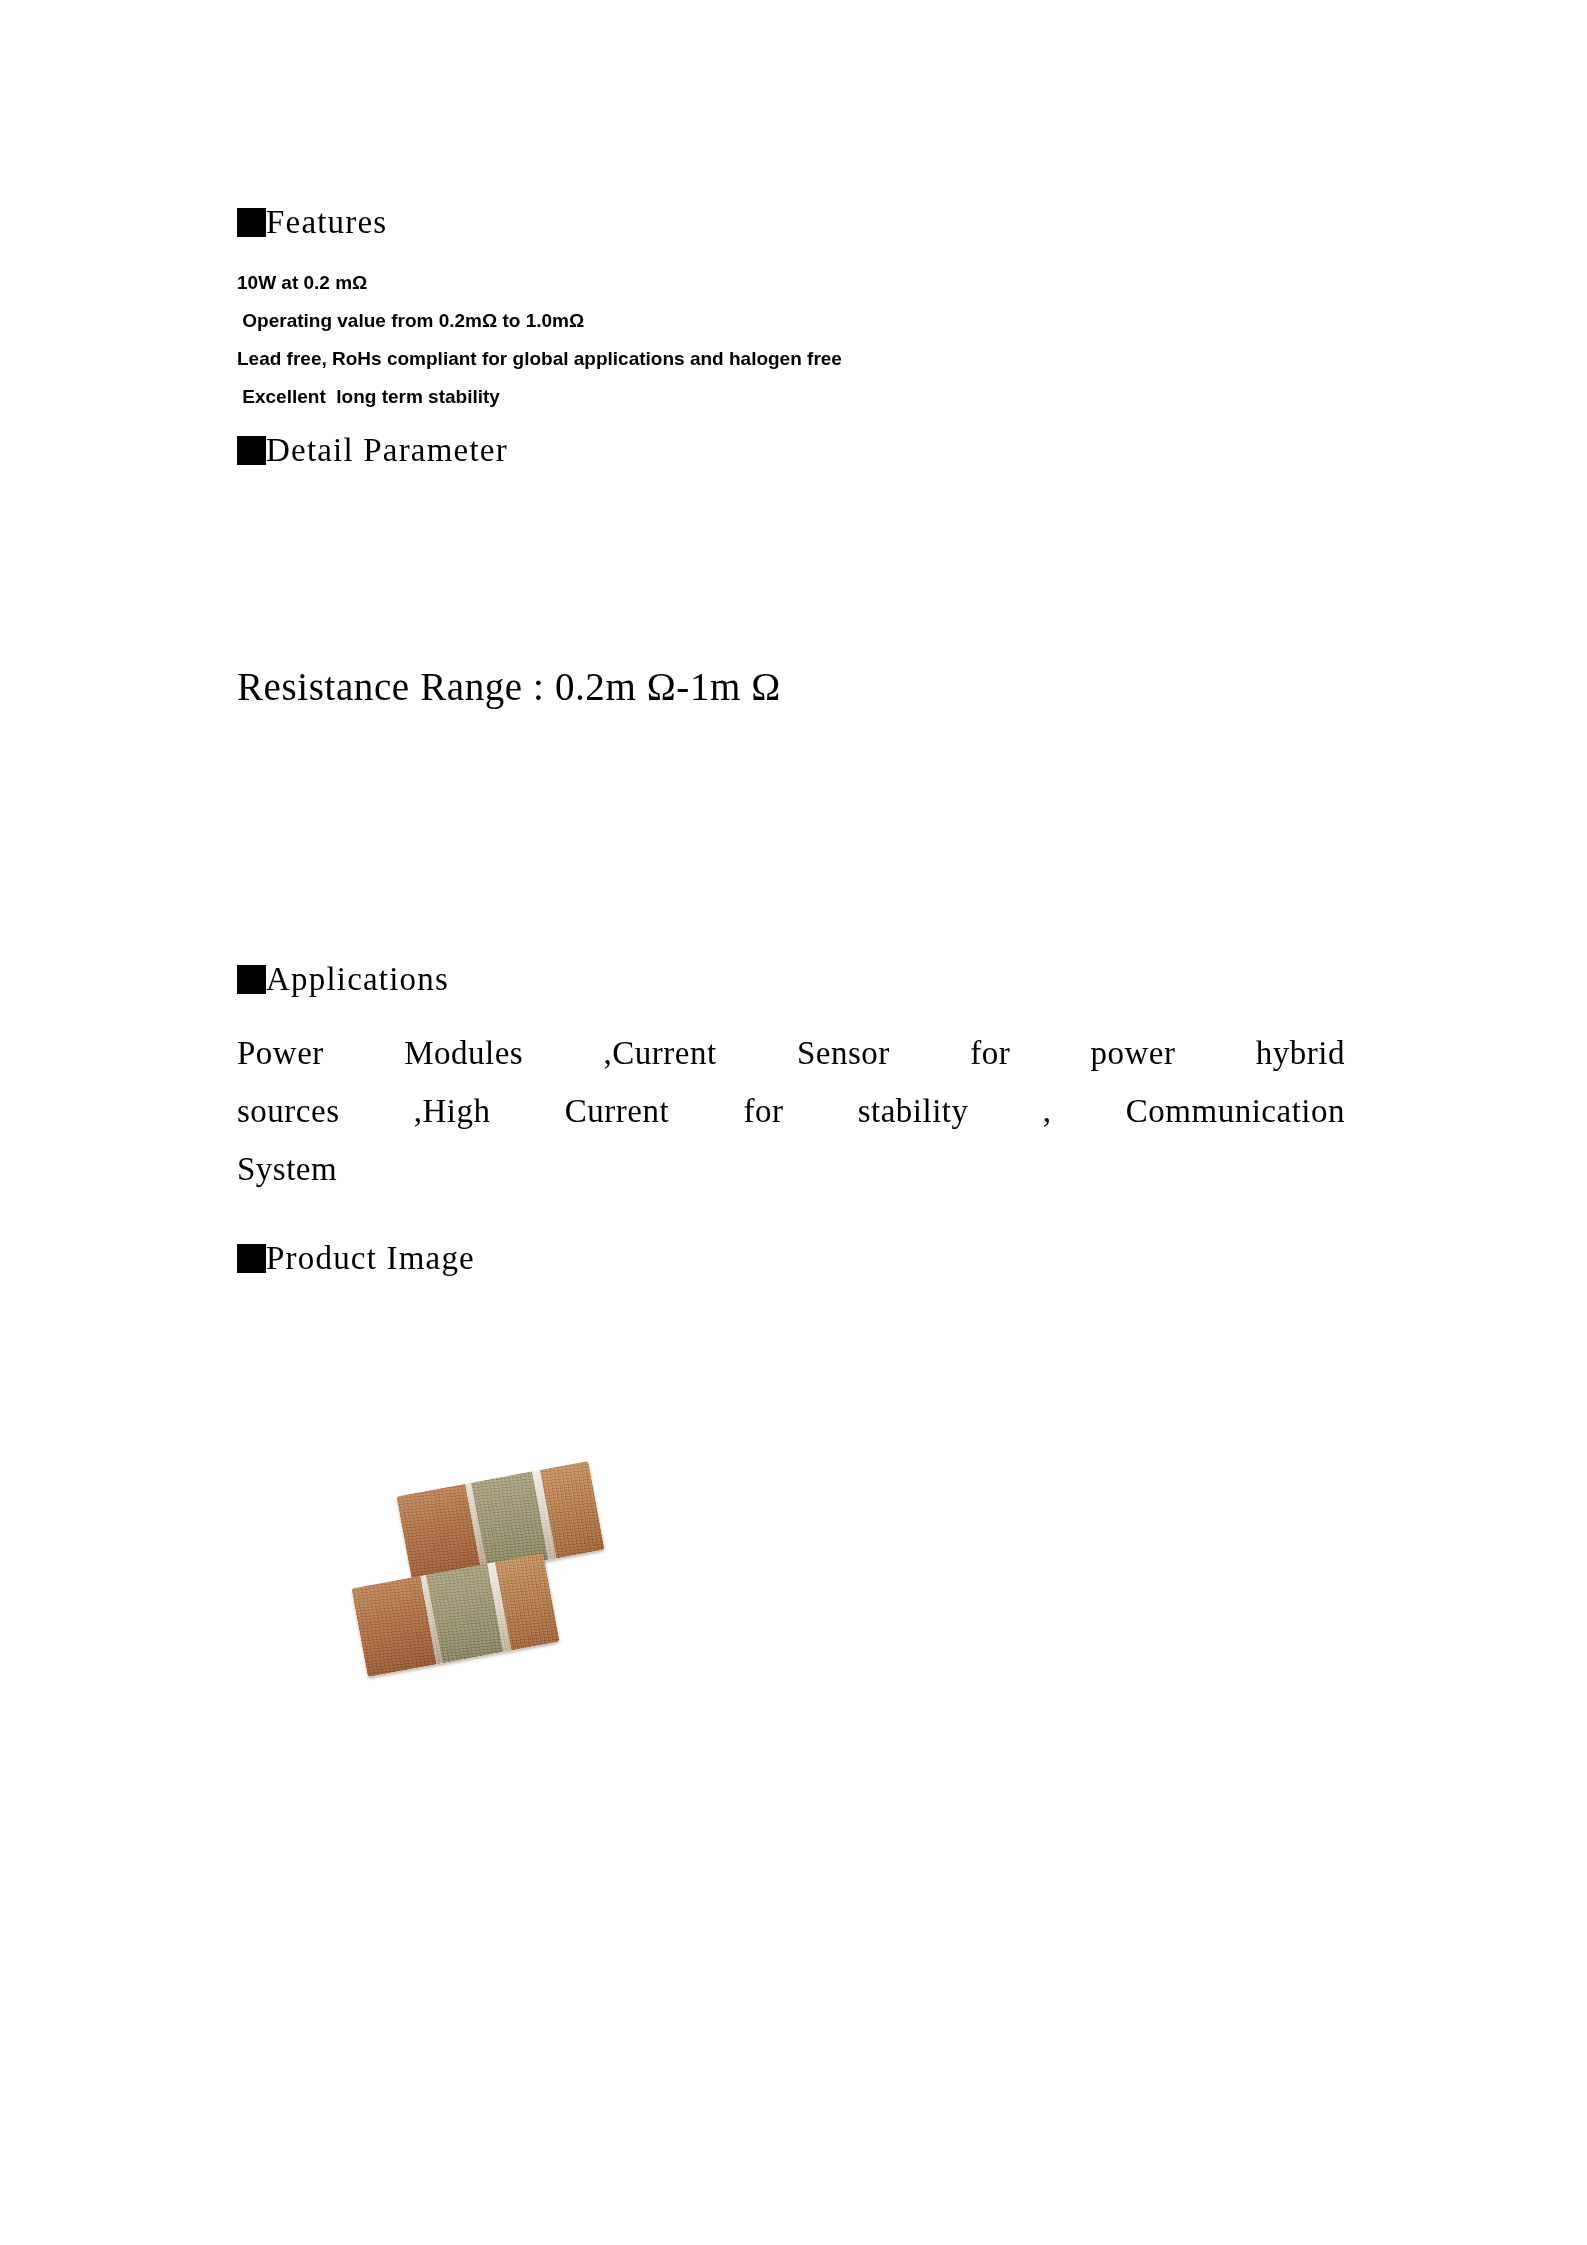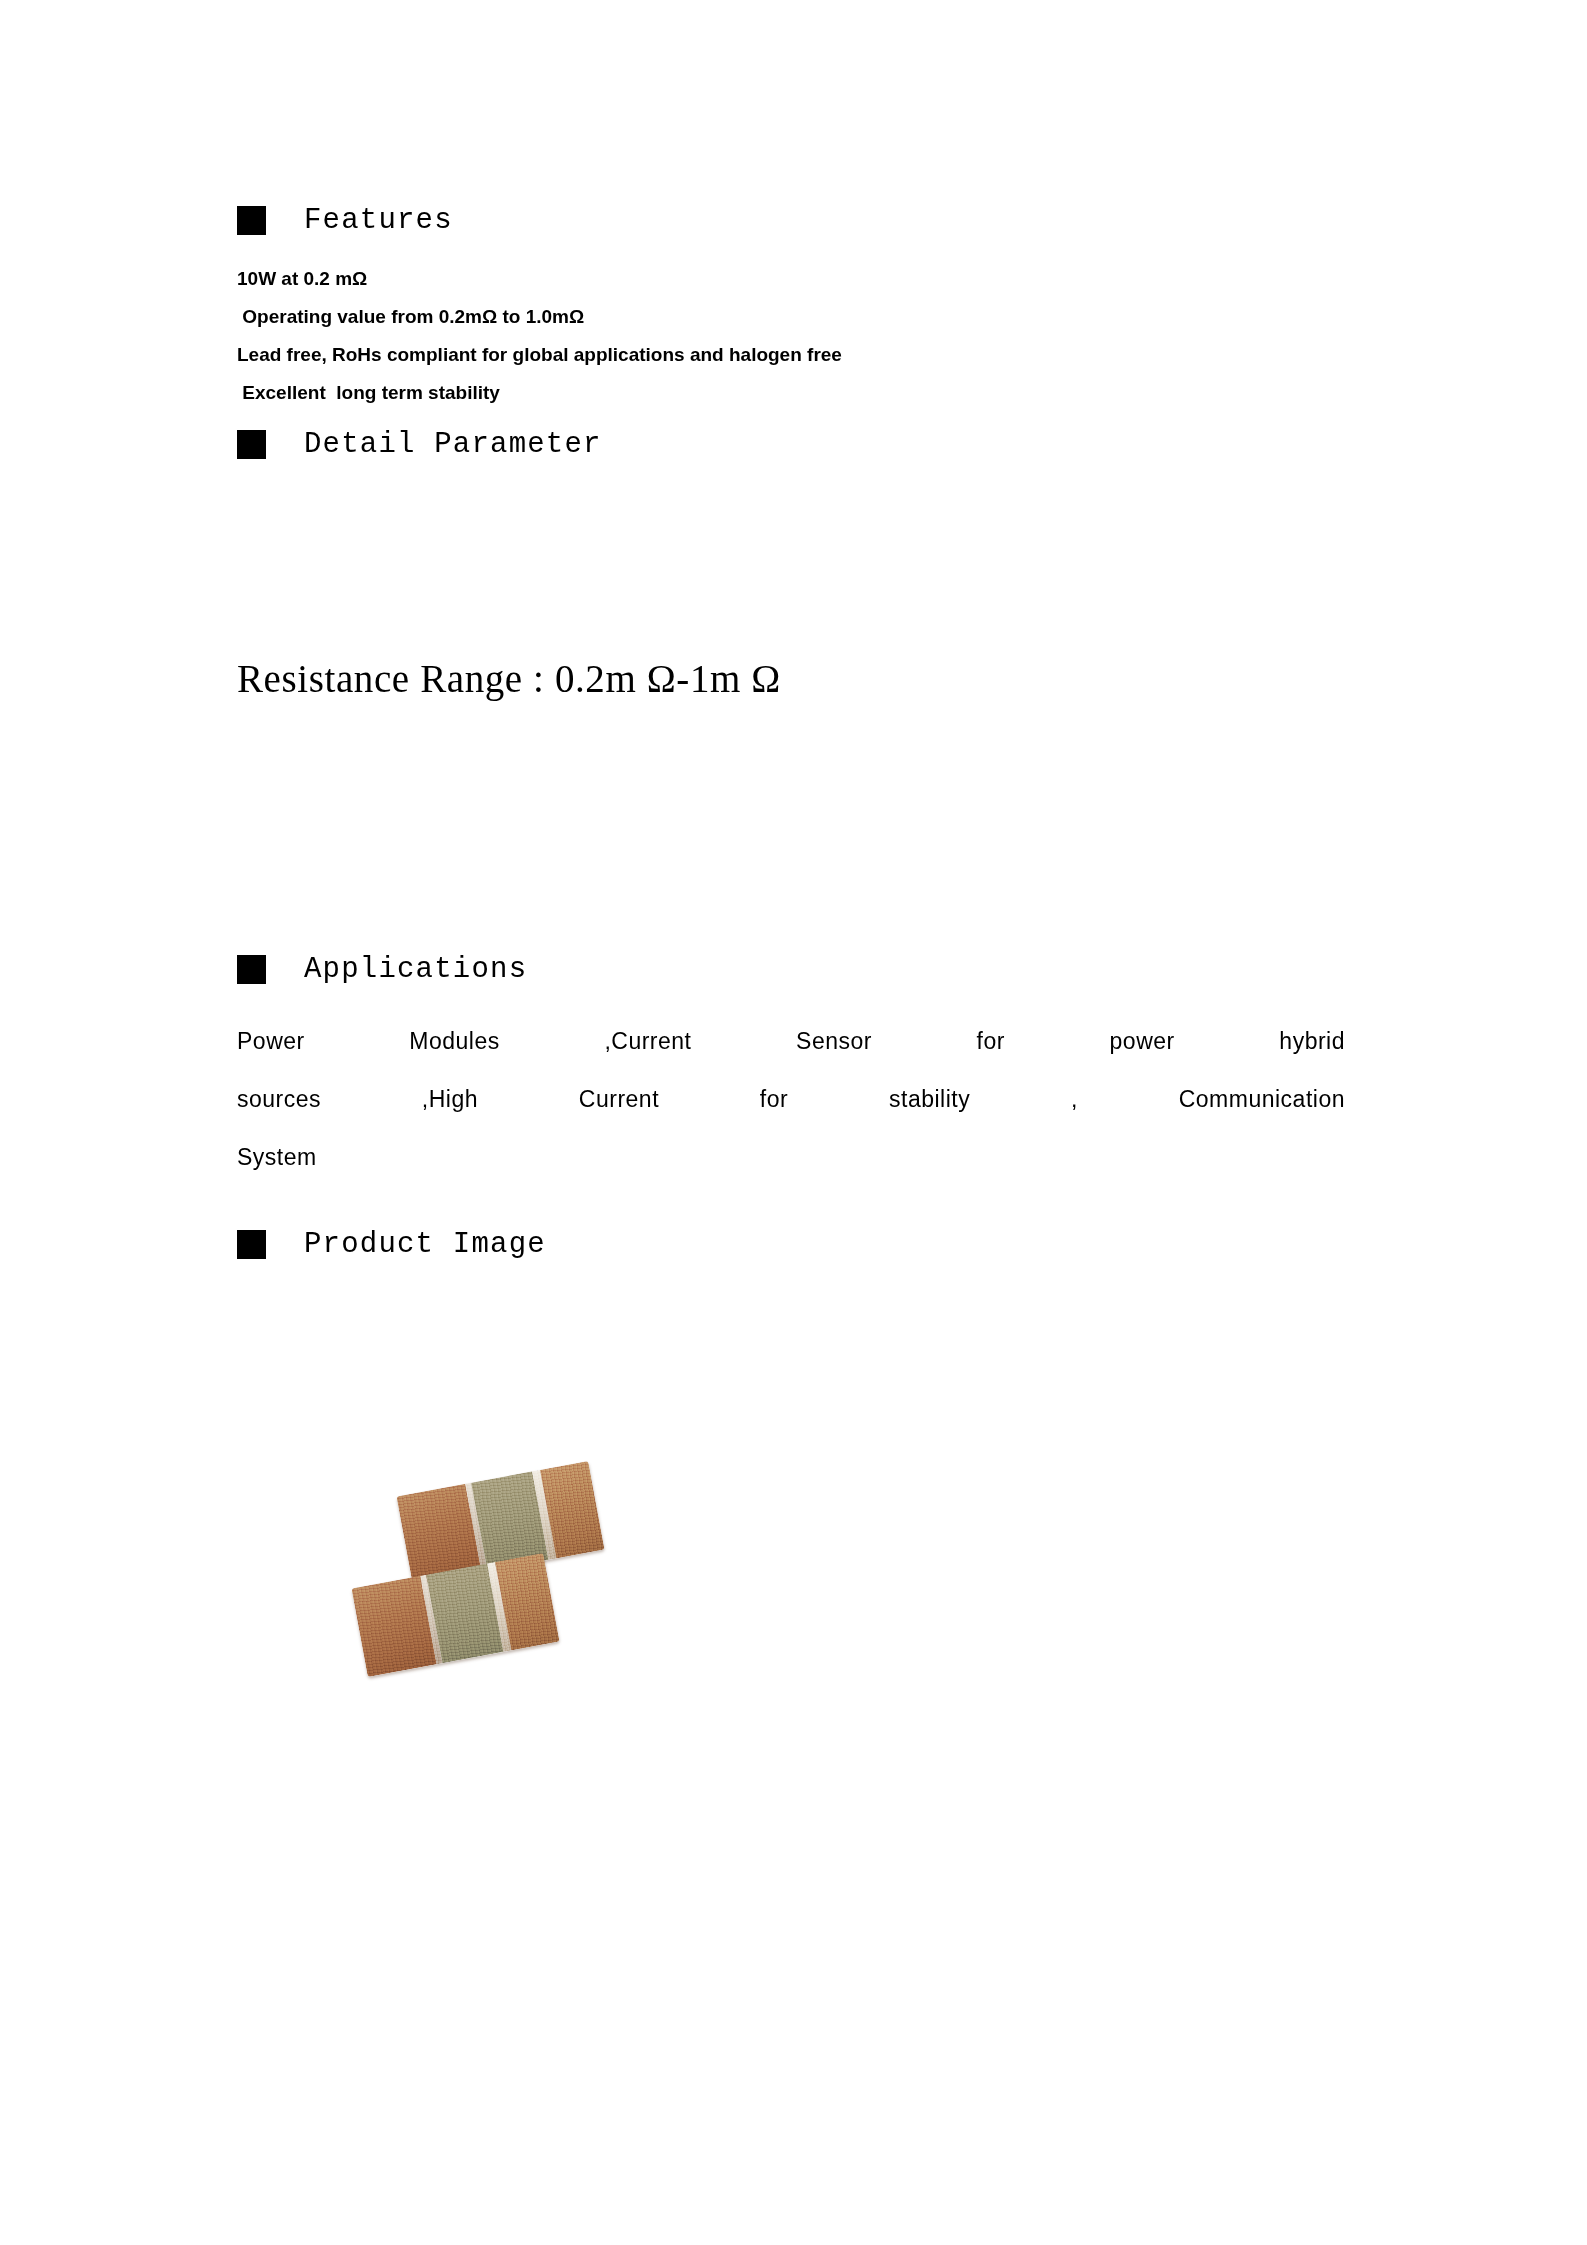"Features" .heading-text { font-family: Liberation Mono, monospace -> Liberation Serif, serif; font-size: 29px -> 33px; margin-left: 38px -> none }
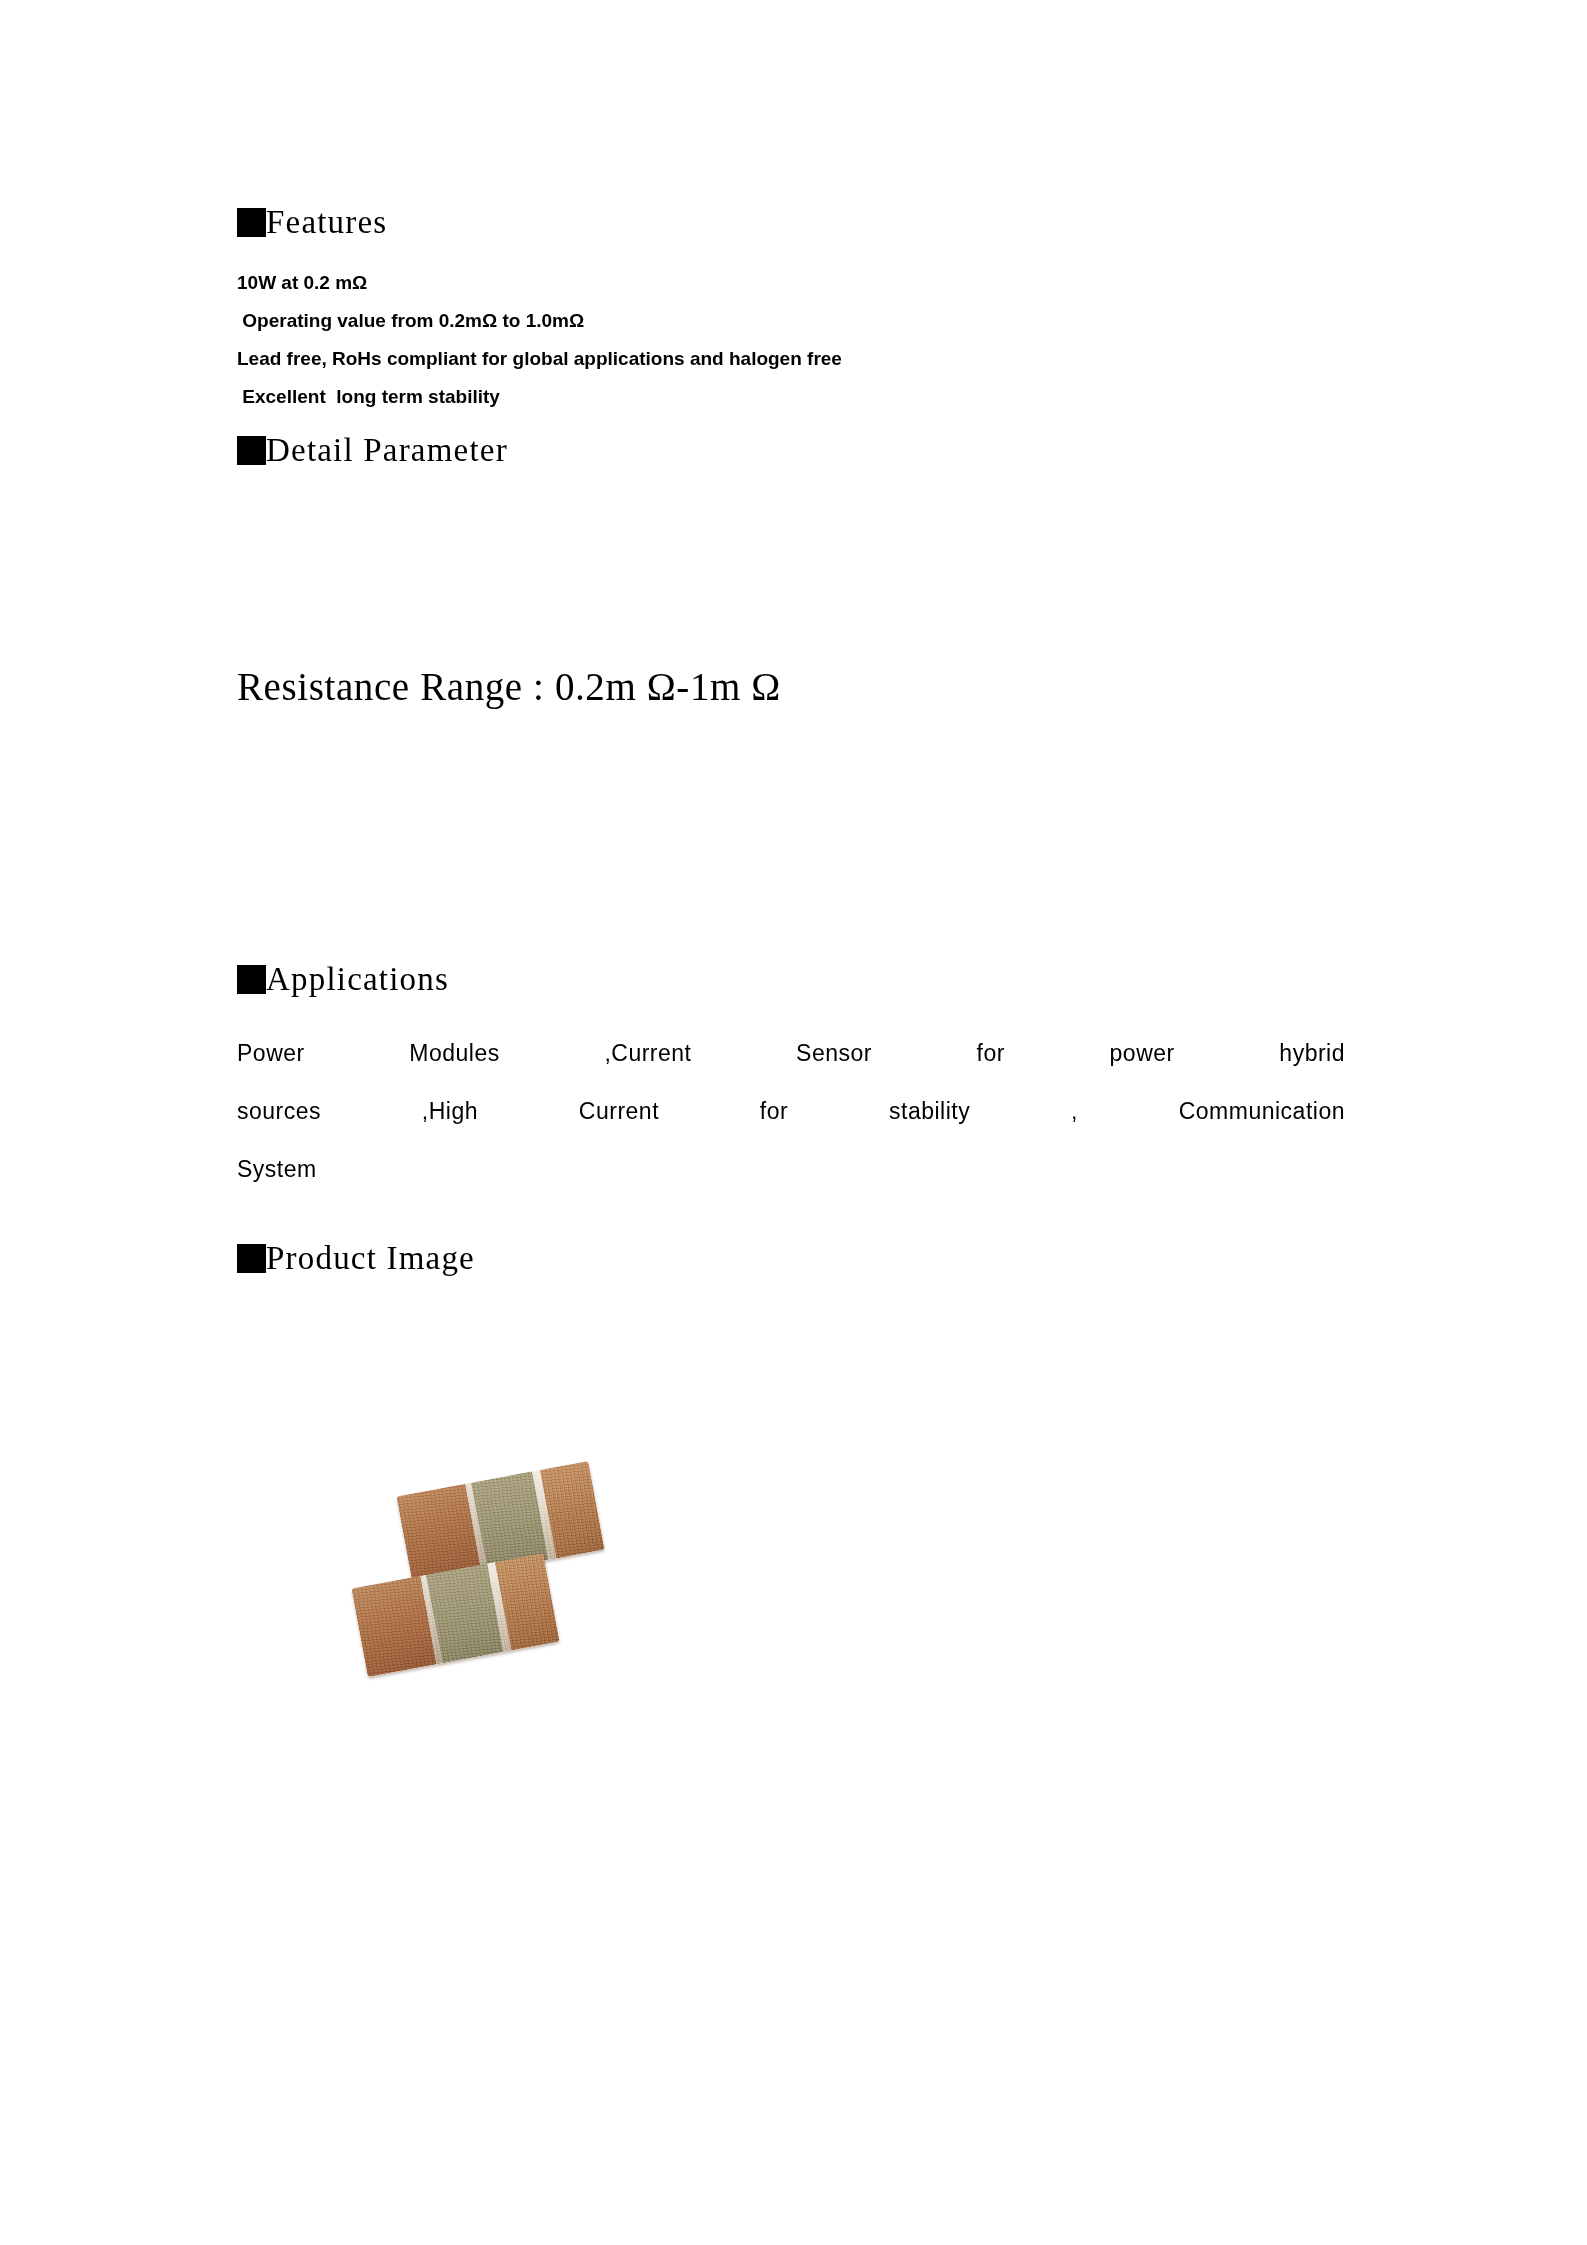"Power Modules ,Current Sensor for" .apps-body { font-family: Liberation Sans, sans-serif -> Liberation Serif, serif; font-size: 23px -> 33px }
